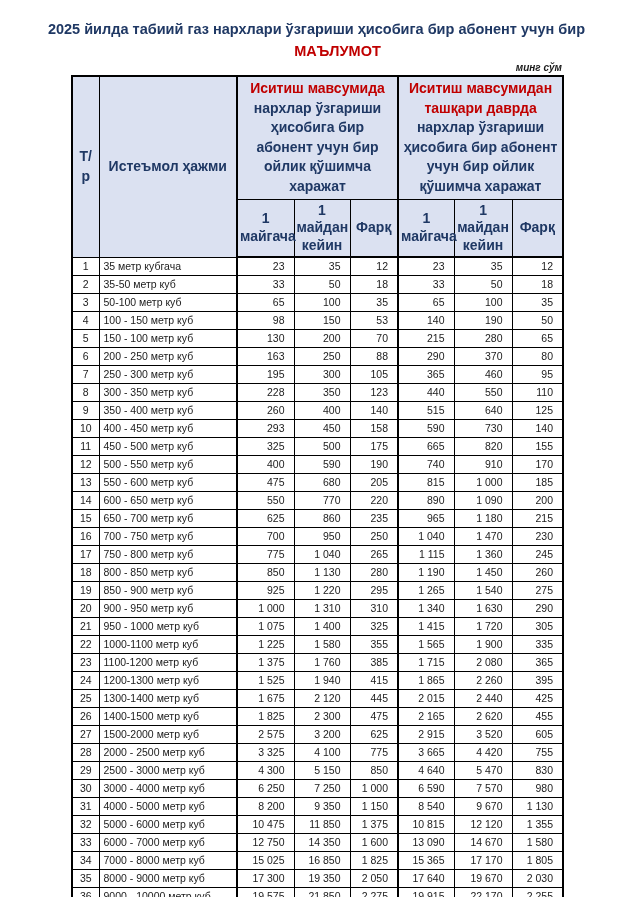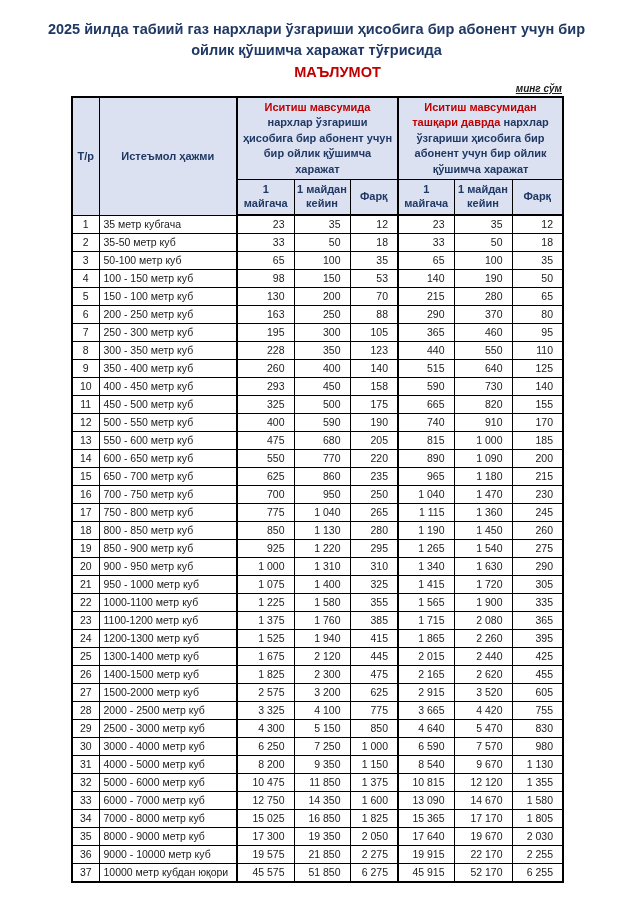"ойлик қўшимча харажат тўғрисида" span { html: <span>ойлик қўшимча харажат тўғрисида</span> -> none }
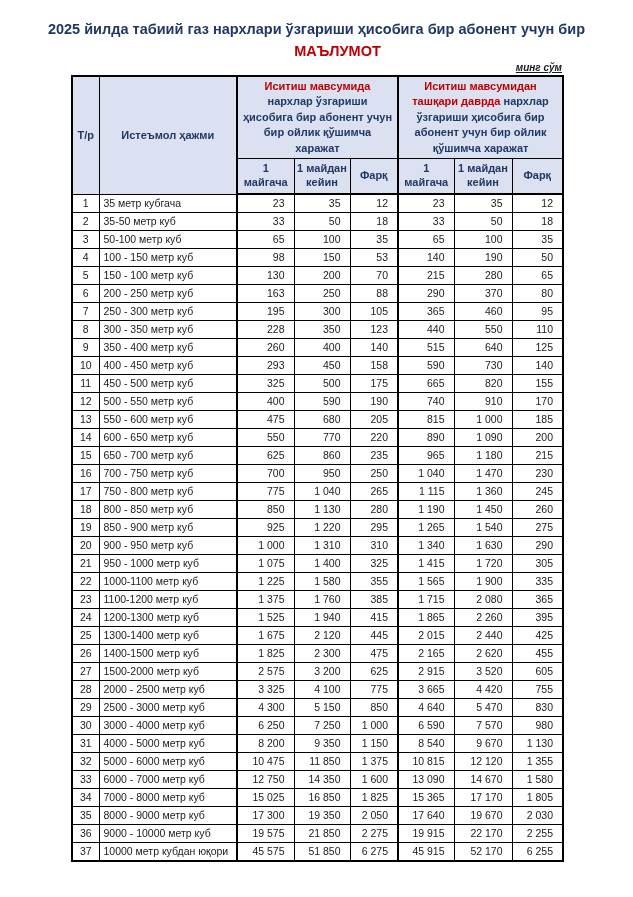"минг сўм" .unit-note { text-decoration: underline -> none }
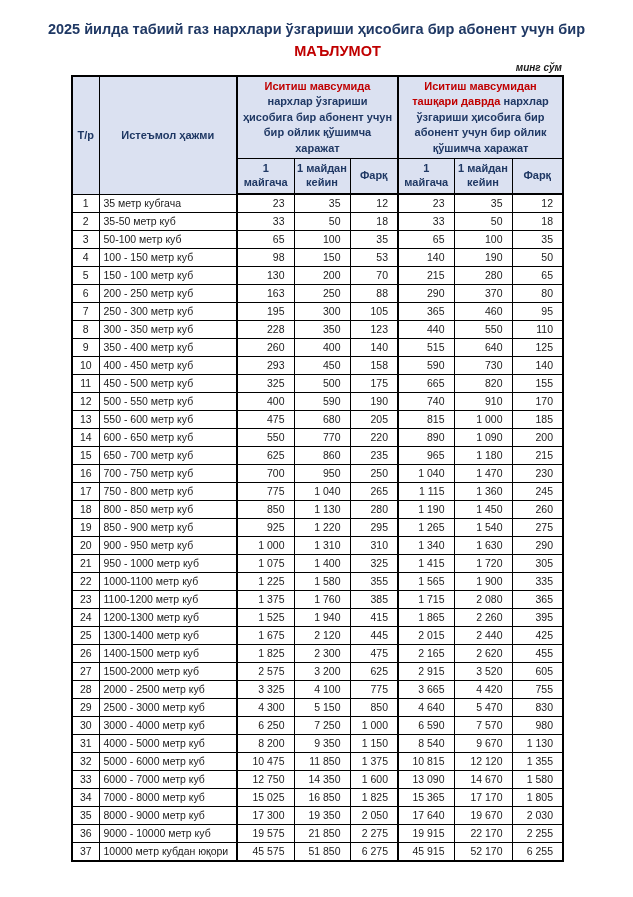"Иситиш мавсумида нархлар ўзгариши" thead th { font-size: 11px -> 14px }
